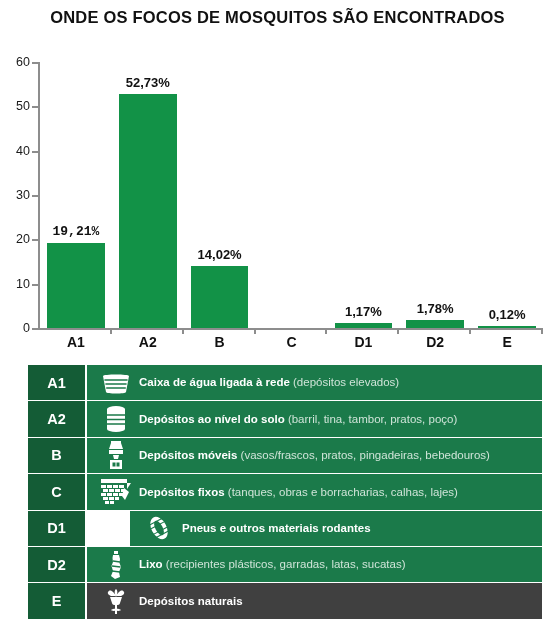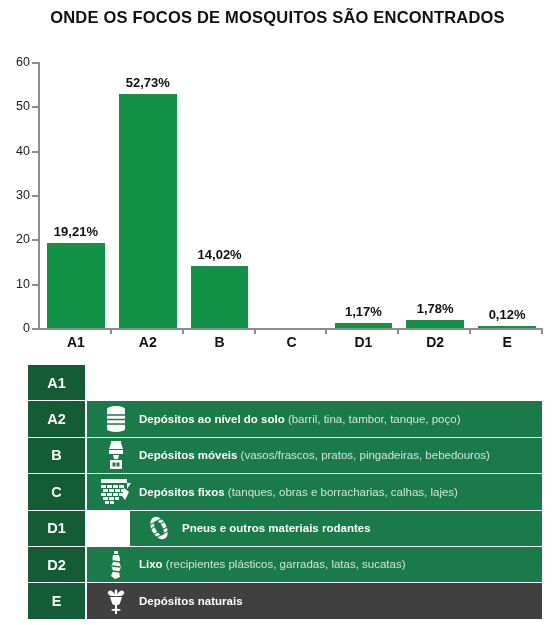"19,21%" div.barval { font-family: none -> Liberation Mono, monospace }
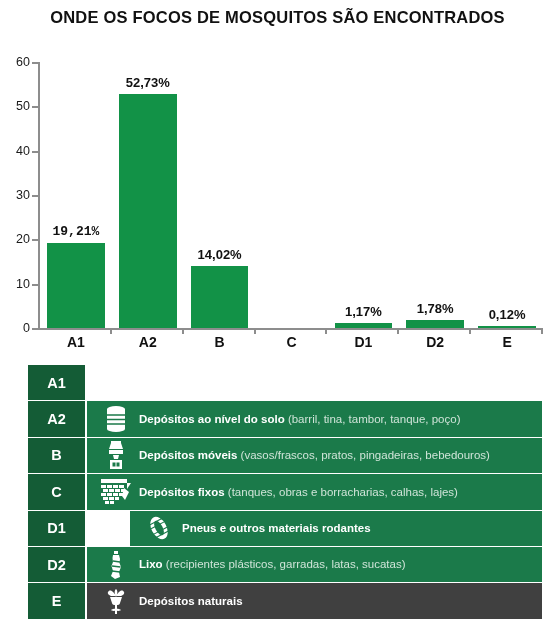"Caixa de água ligada à" div.lg-body { html: none -> <div> <div> <svg> <path></path> <path></path> </svg> </div> <div><b>Caixa de água ligada à rede</b><span> (depósitos elevados)</span></div> </div> }
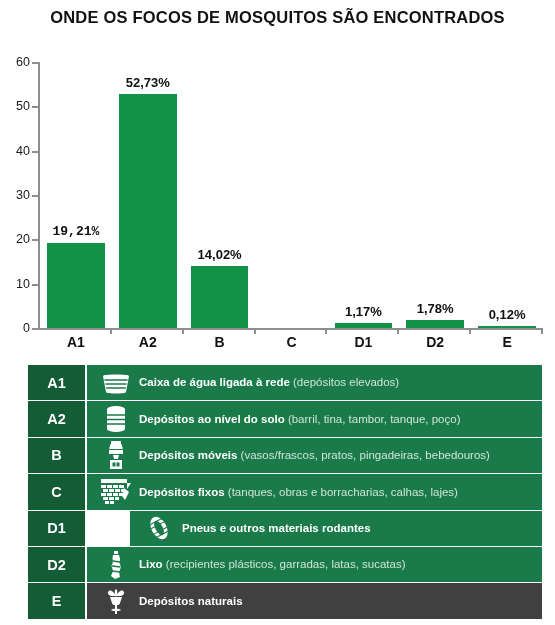"(barril, tina, tambor, tanque, poço)" span { text: tanque -> pratos }
